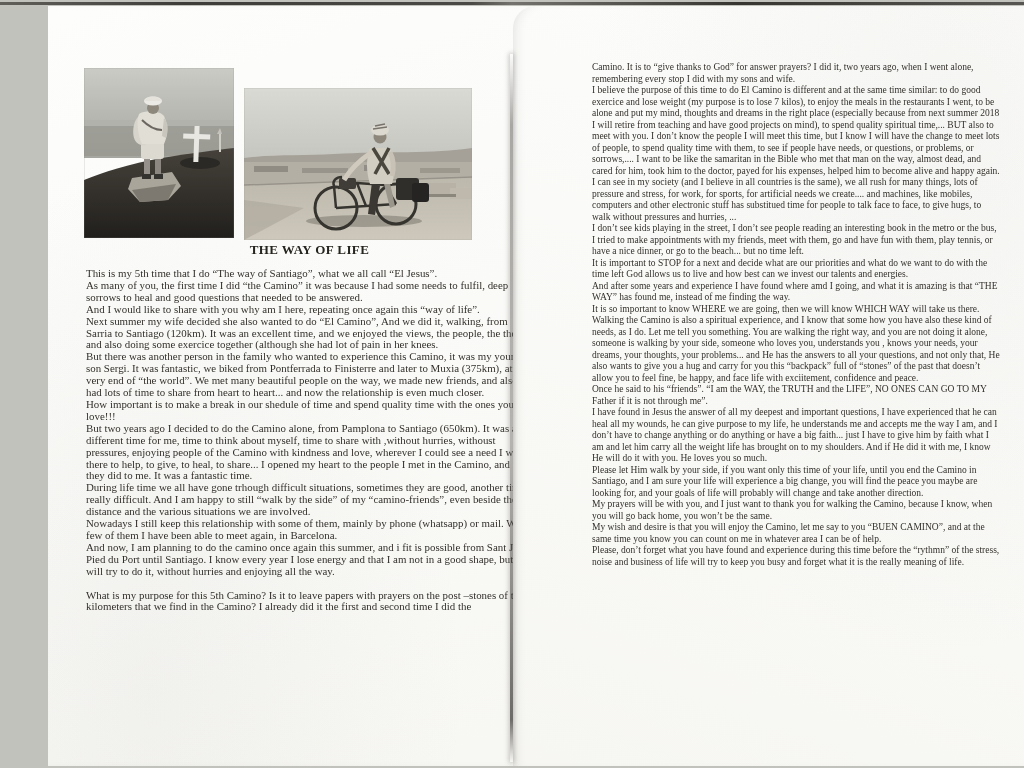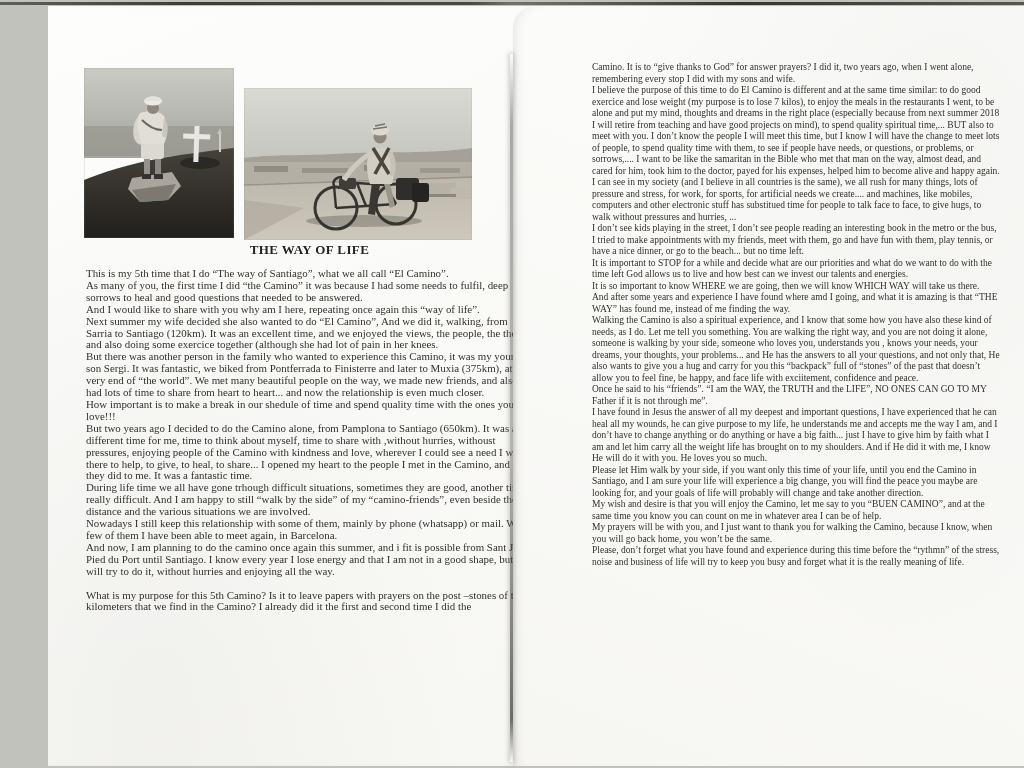"It is important to STOP" p { text: while -> next }
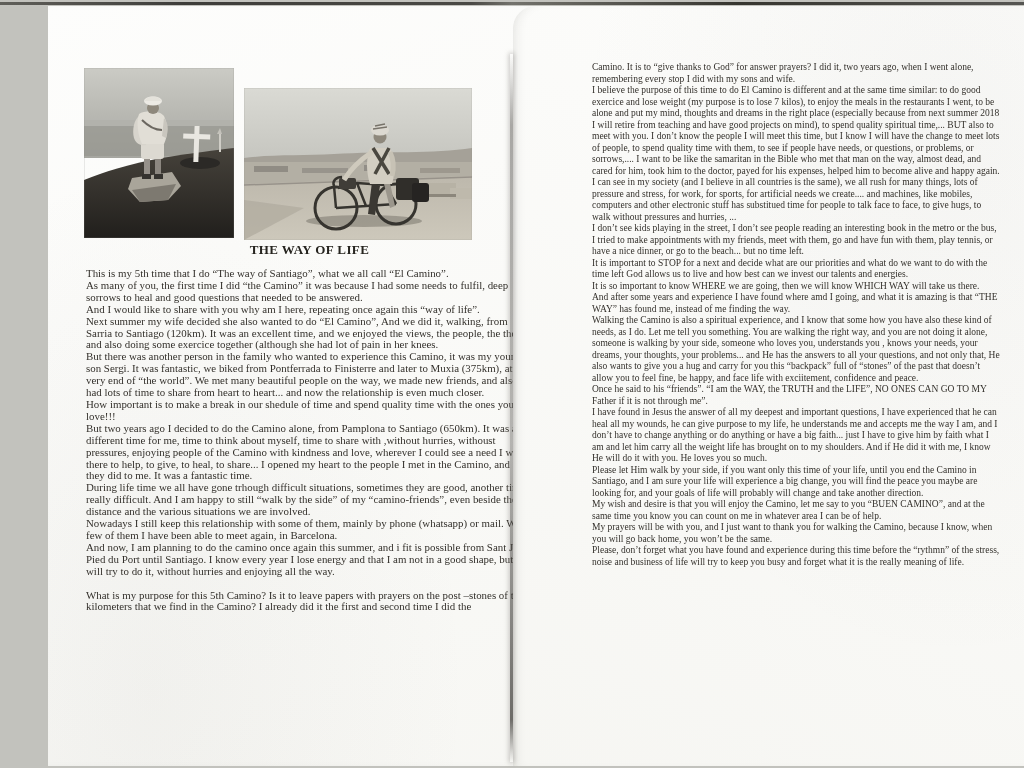"This is my 5th time" p { text: Camino -> Jesus }
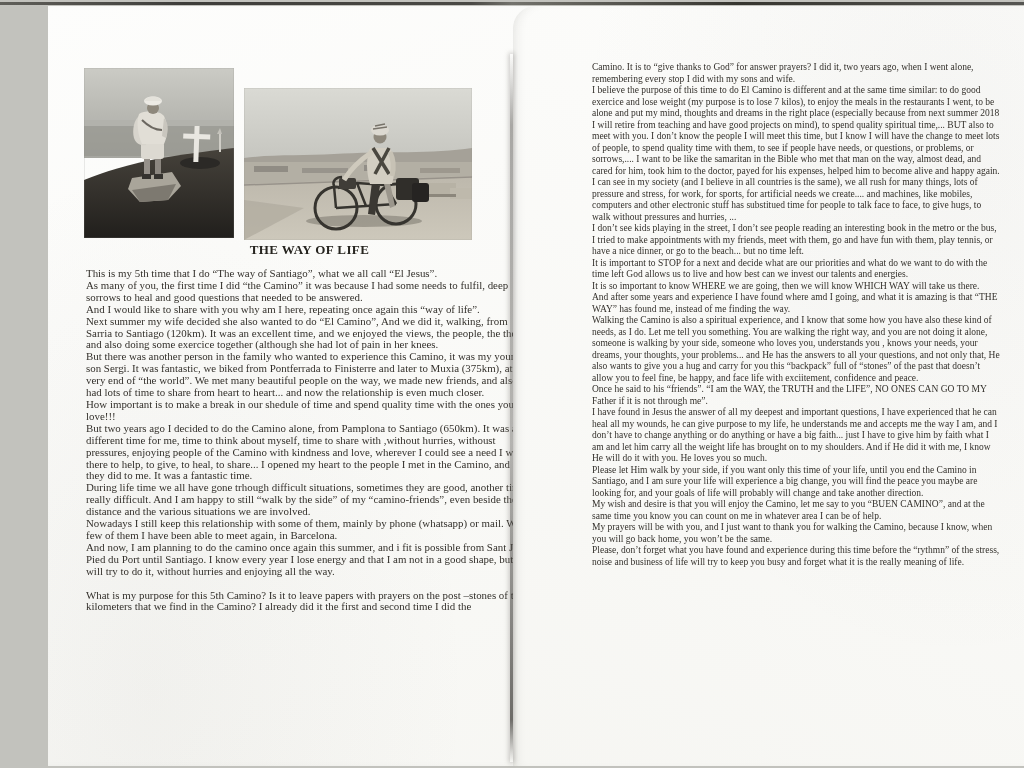"It is so important to" p { order: before "And after some years and" -> after "And after some years and" }
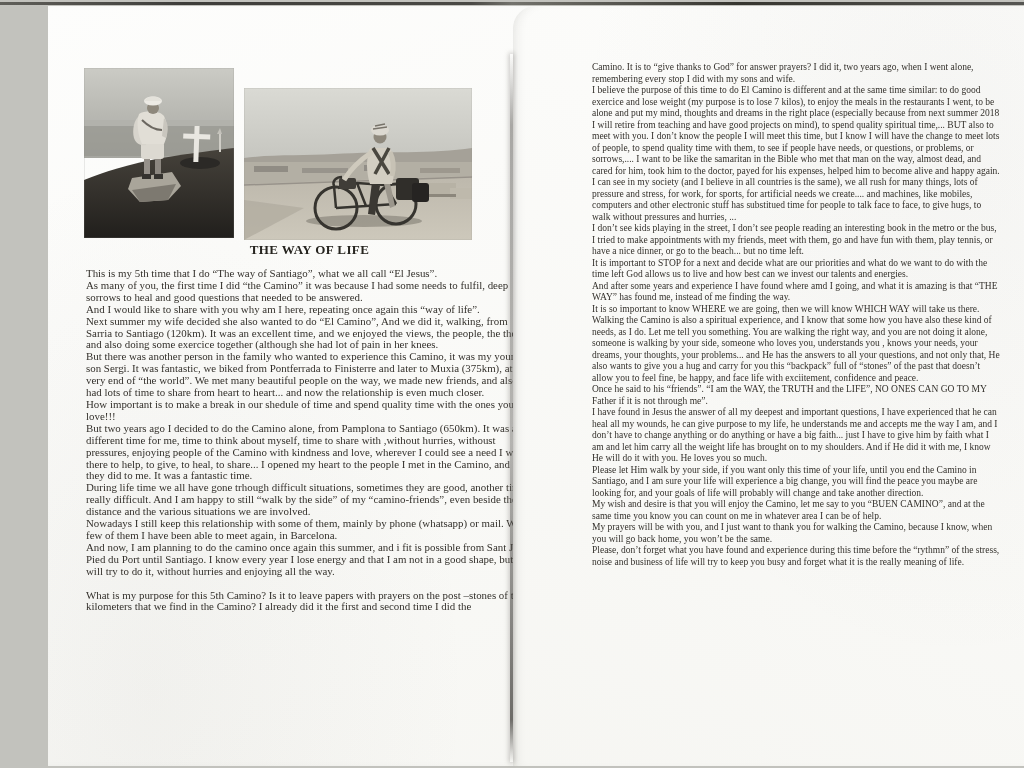"My wish and desire is" p { order: before "My prayers will be with" -> after "My prayers will be with" }
